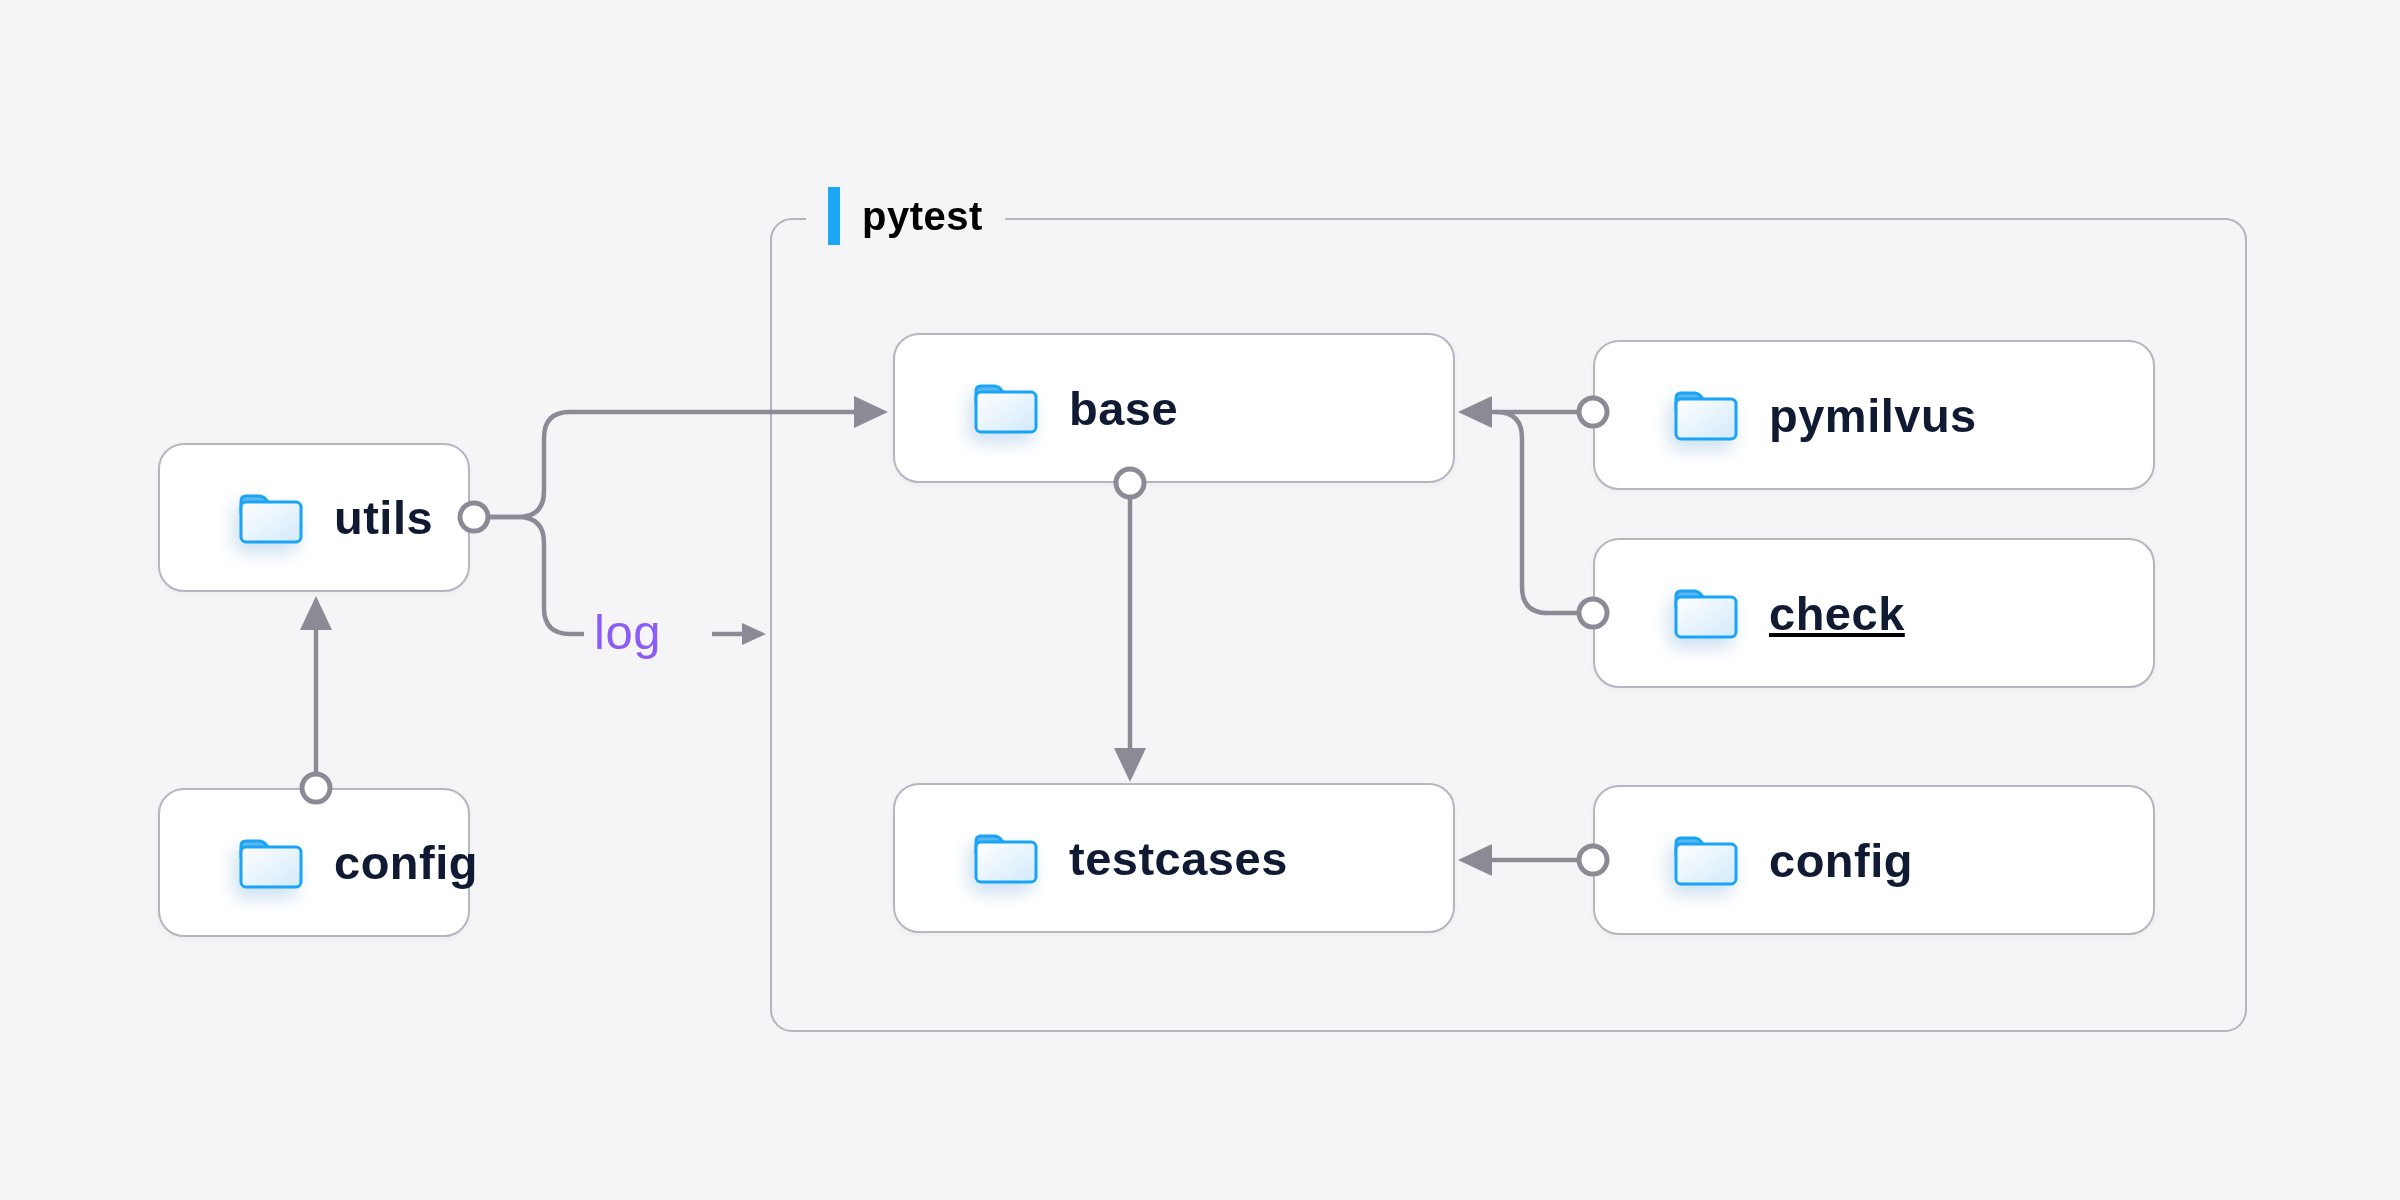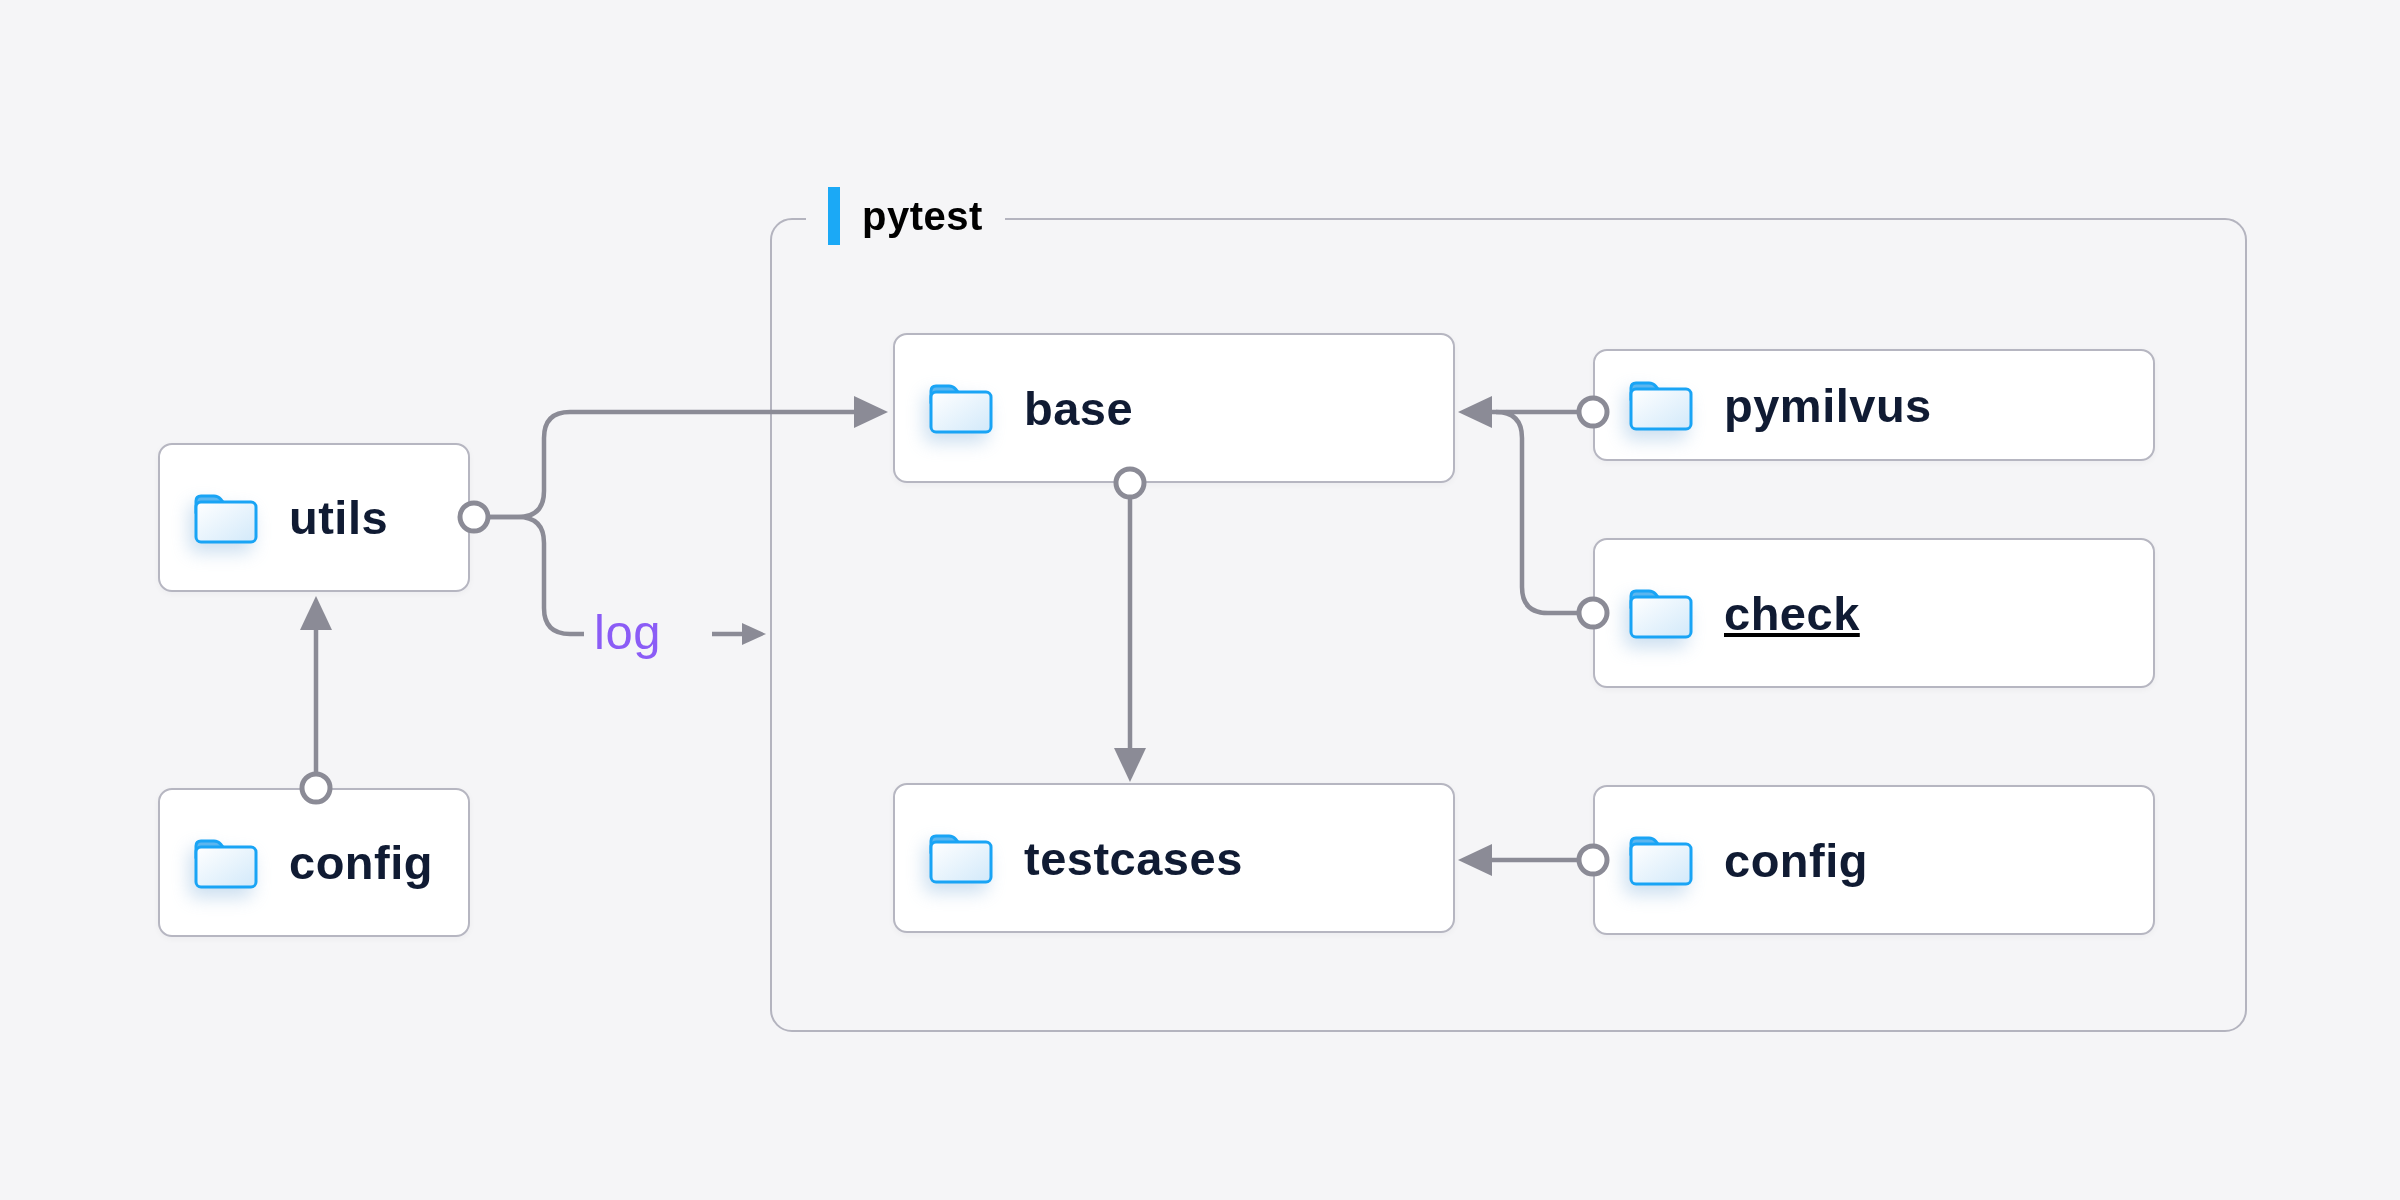"base" .node { border-radius: 14px -> 26px; padding-left: 33px -> 78px }
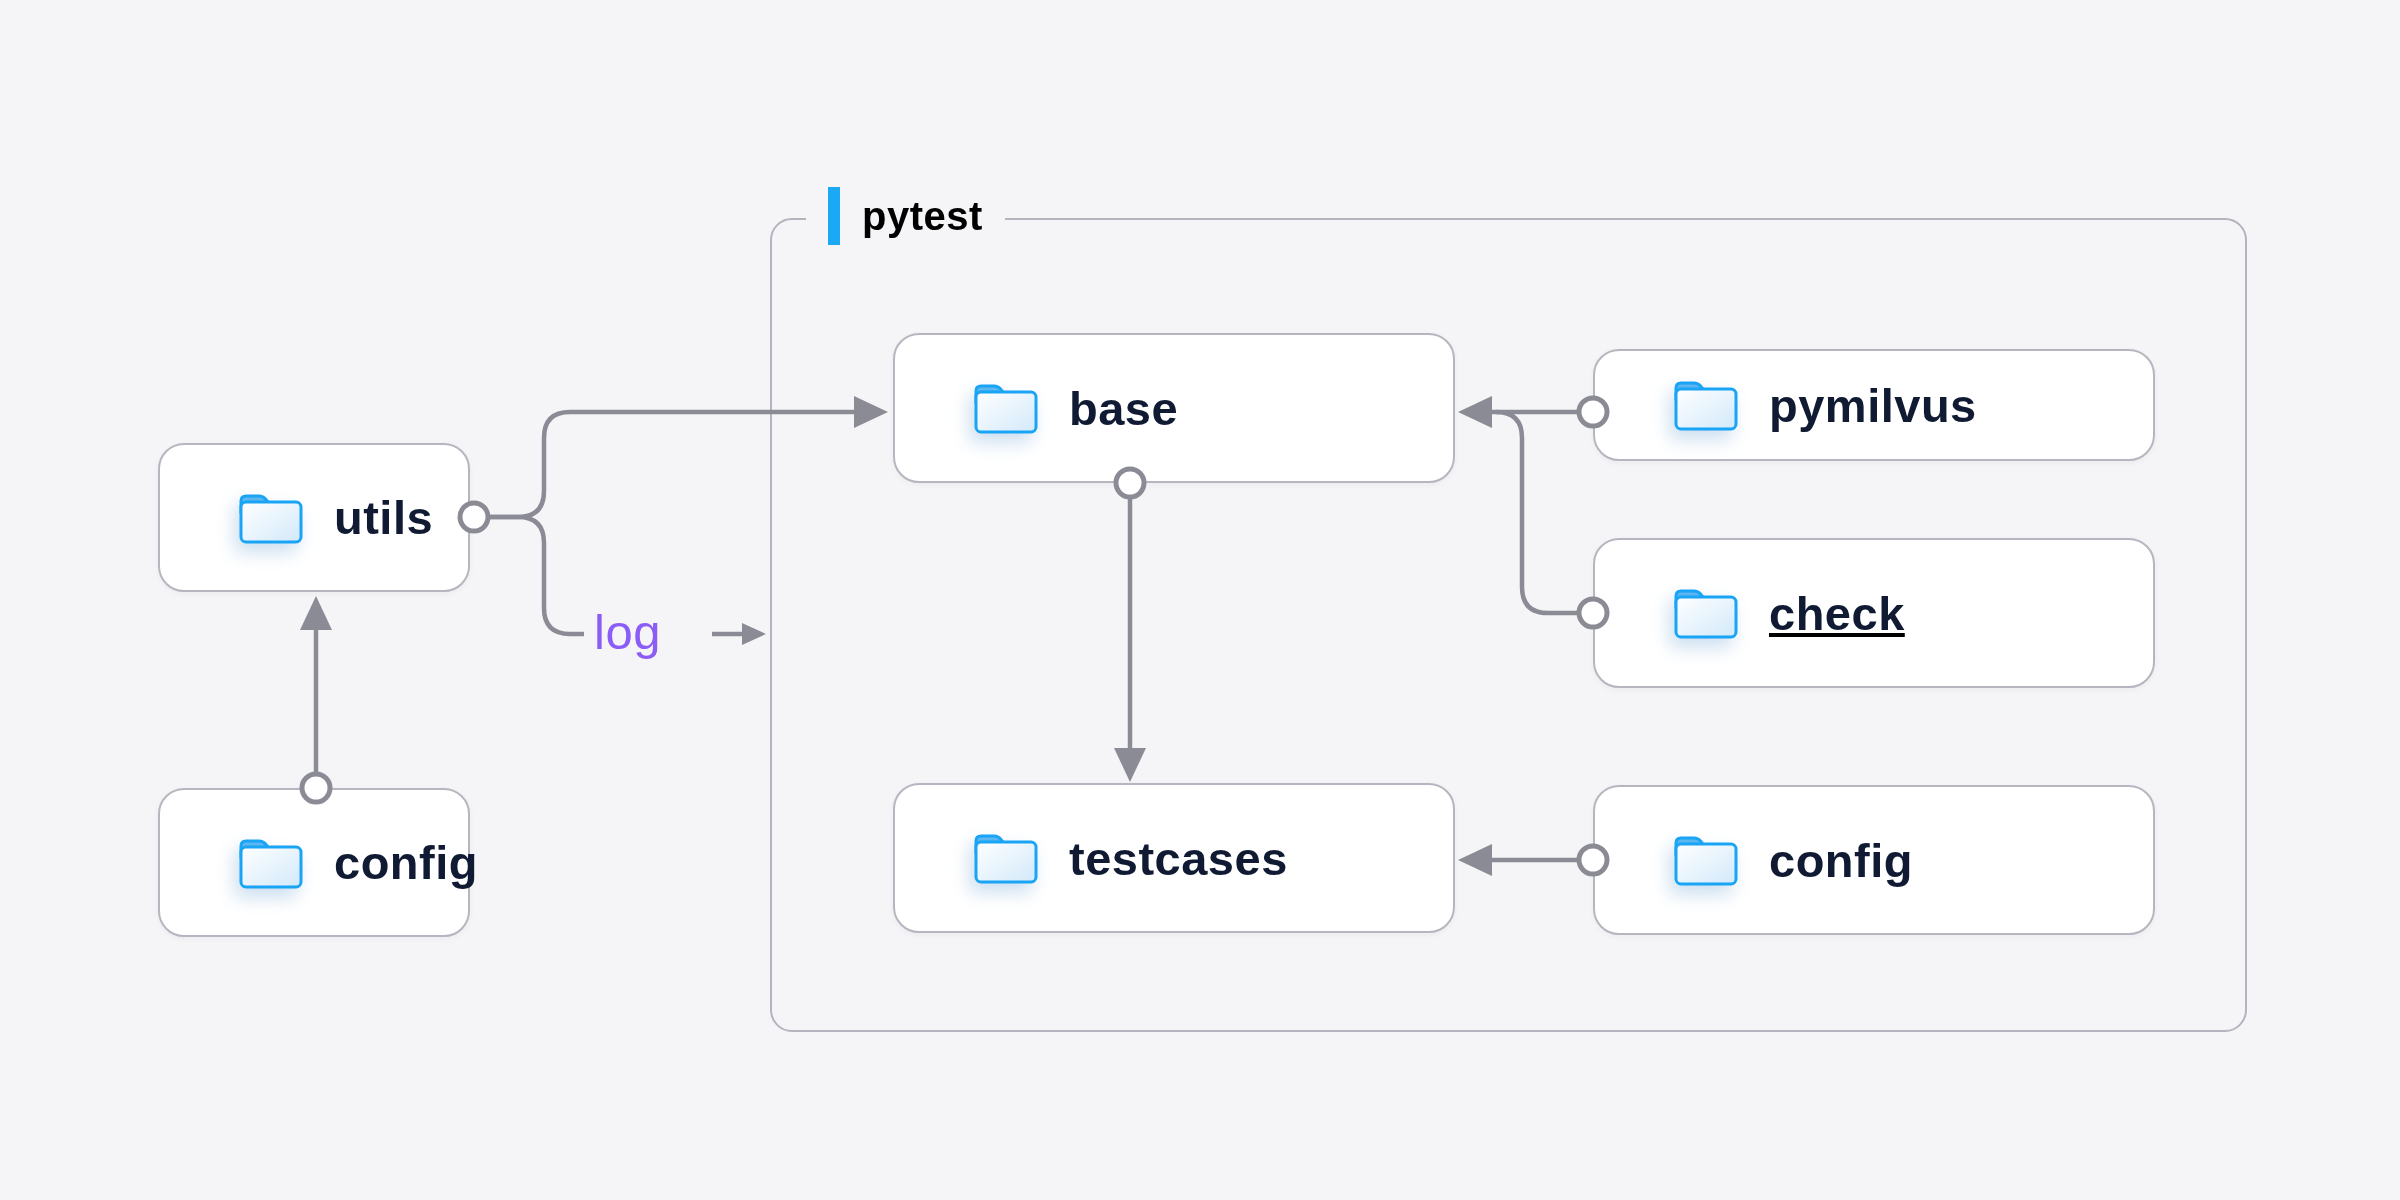"pymilvus" .pos-pymilvus { height: 112px -> 150px; top: 349px -> 340px }
